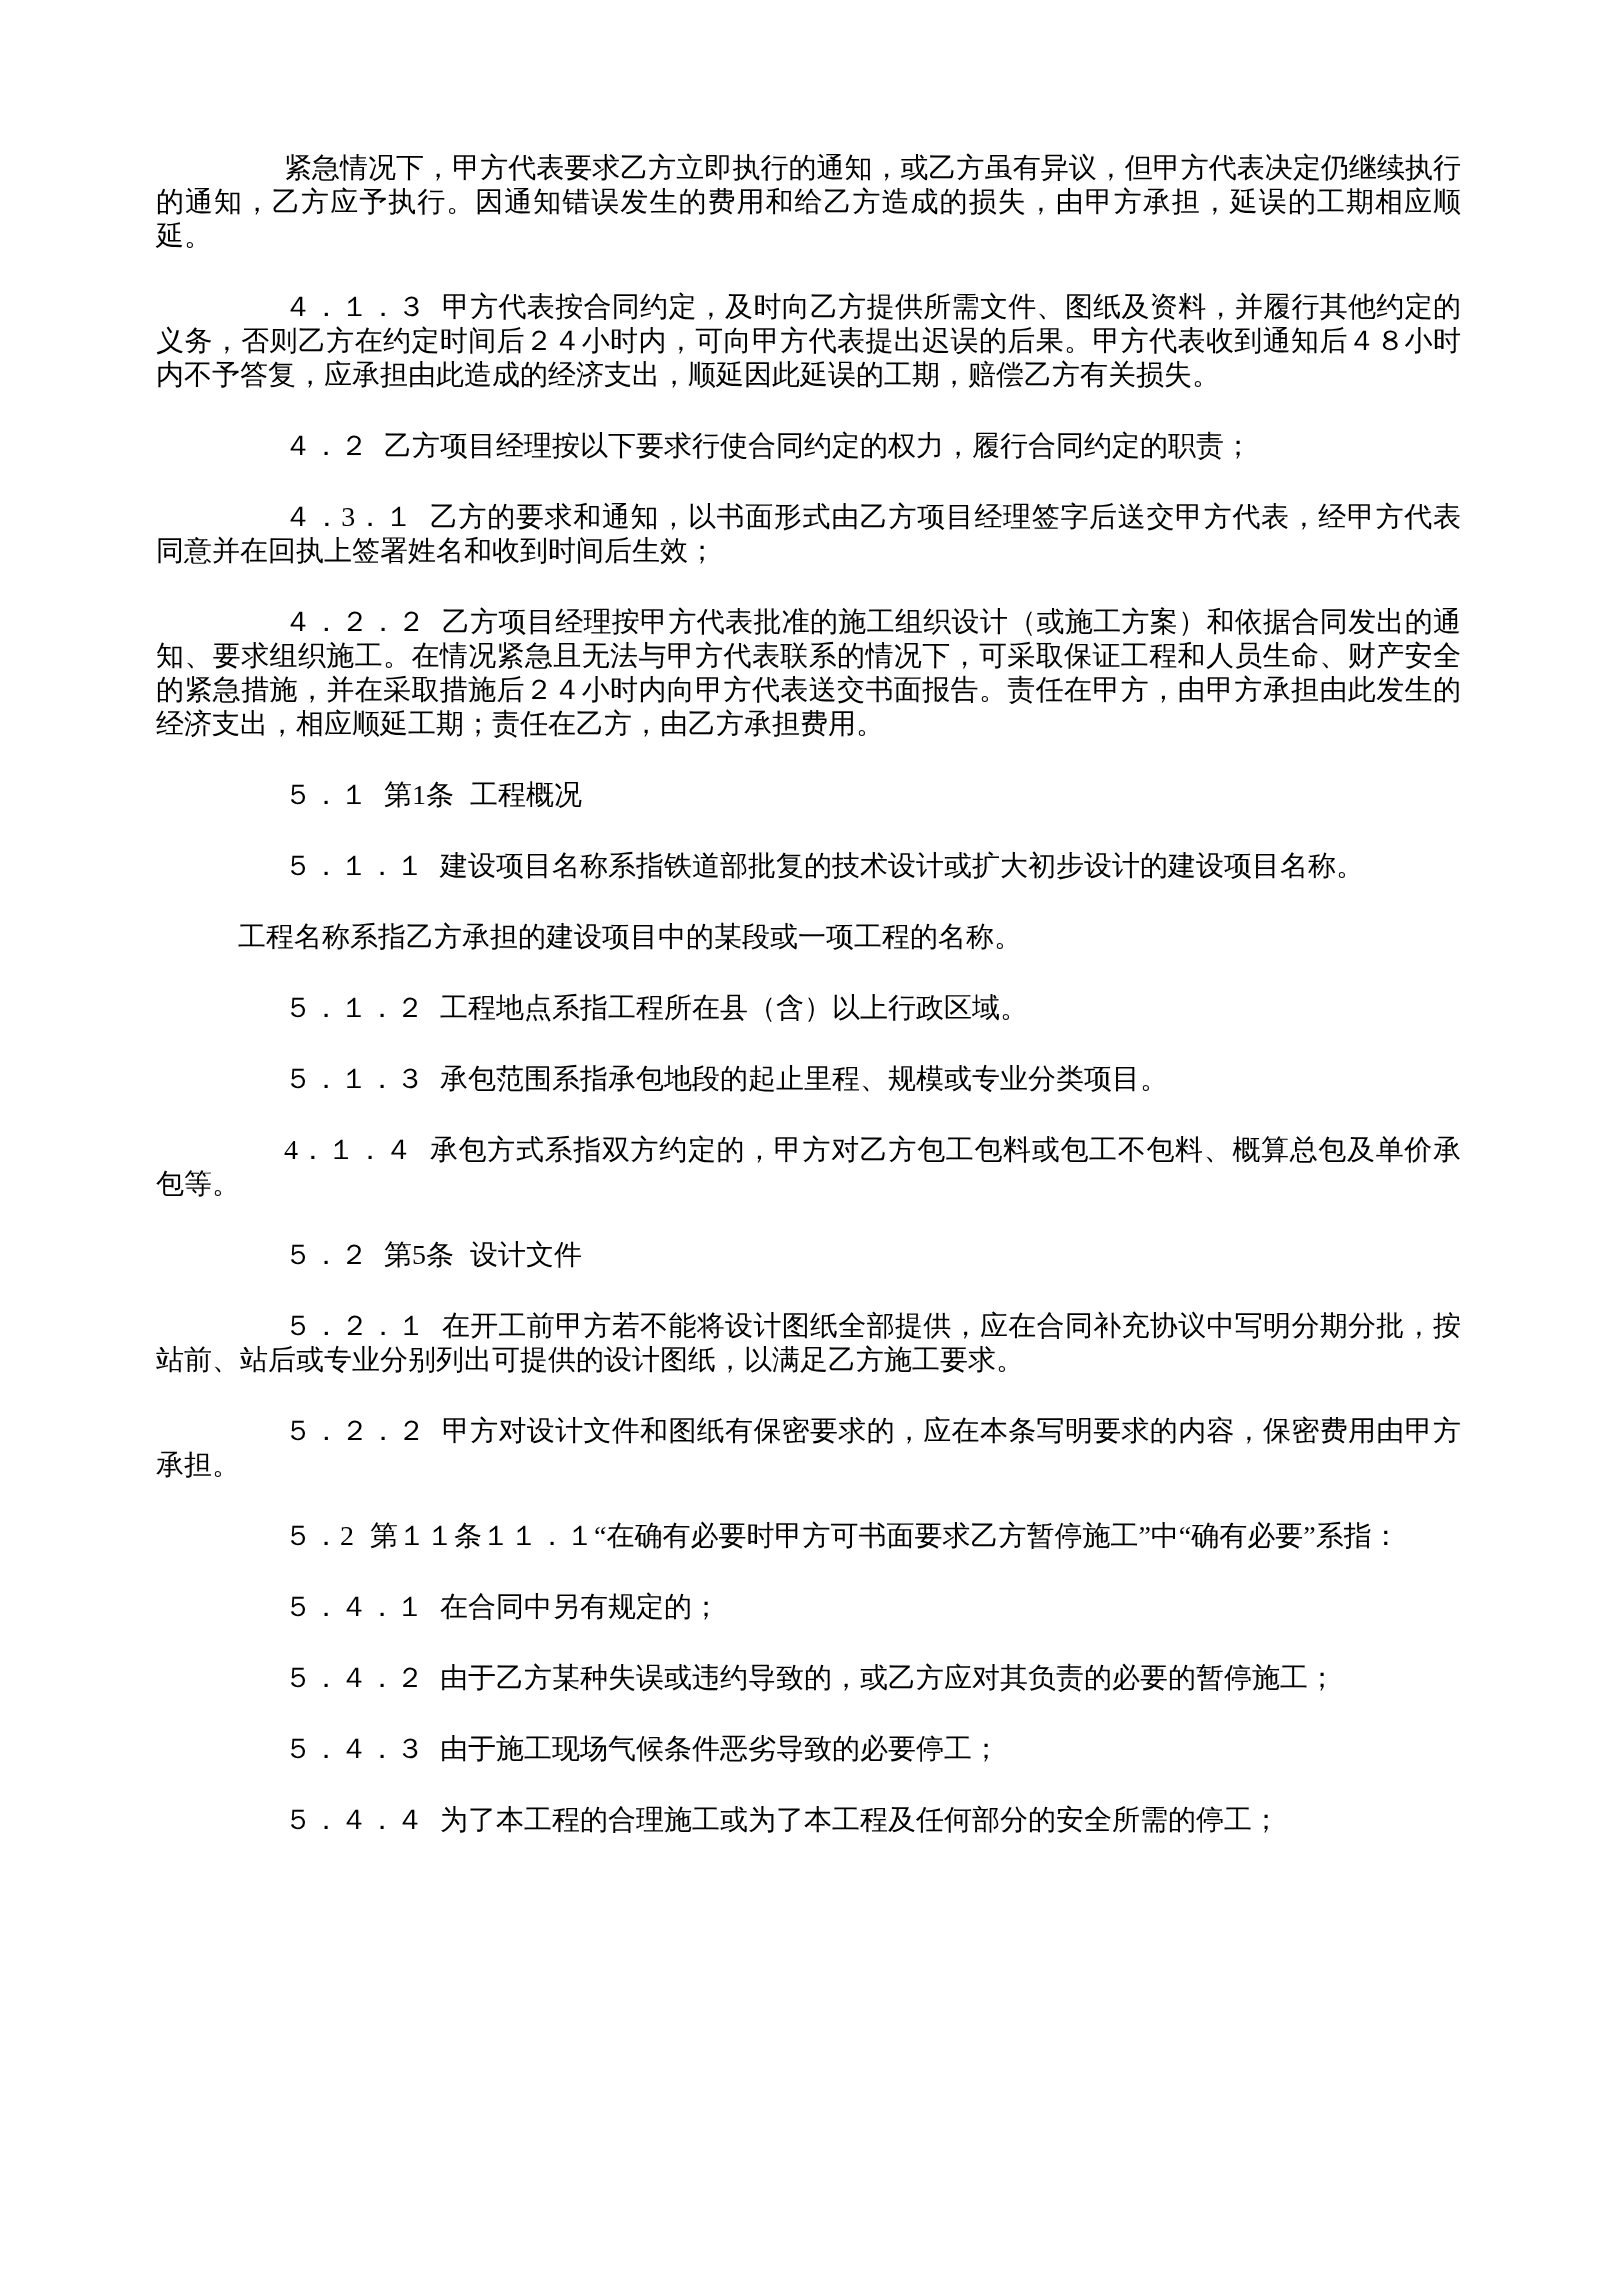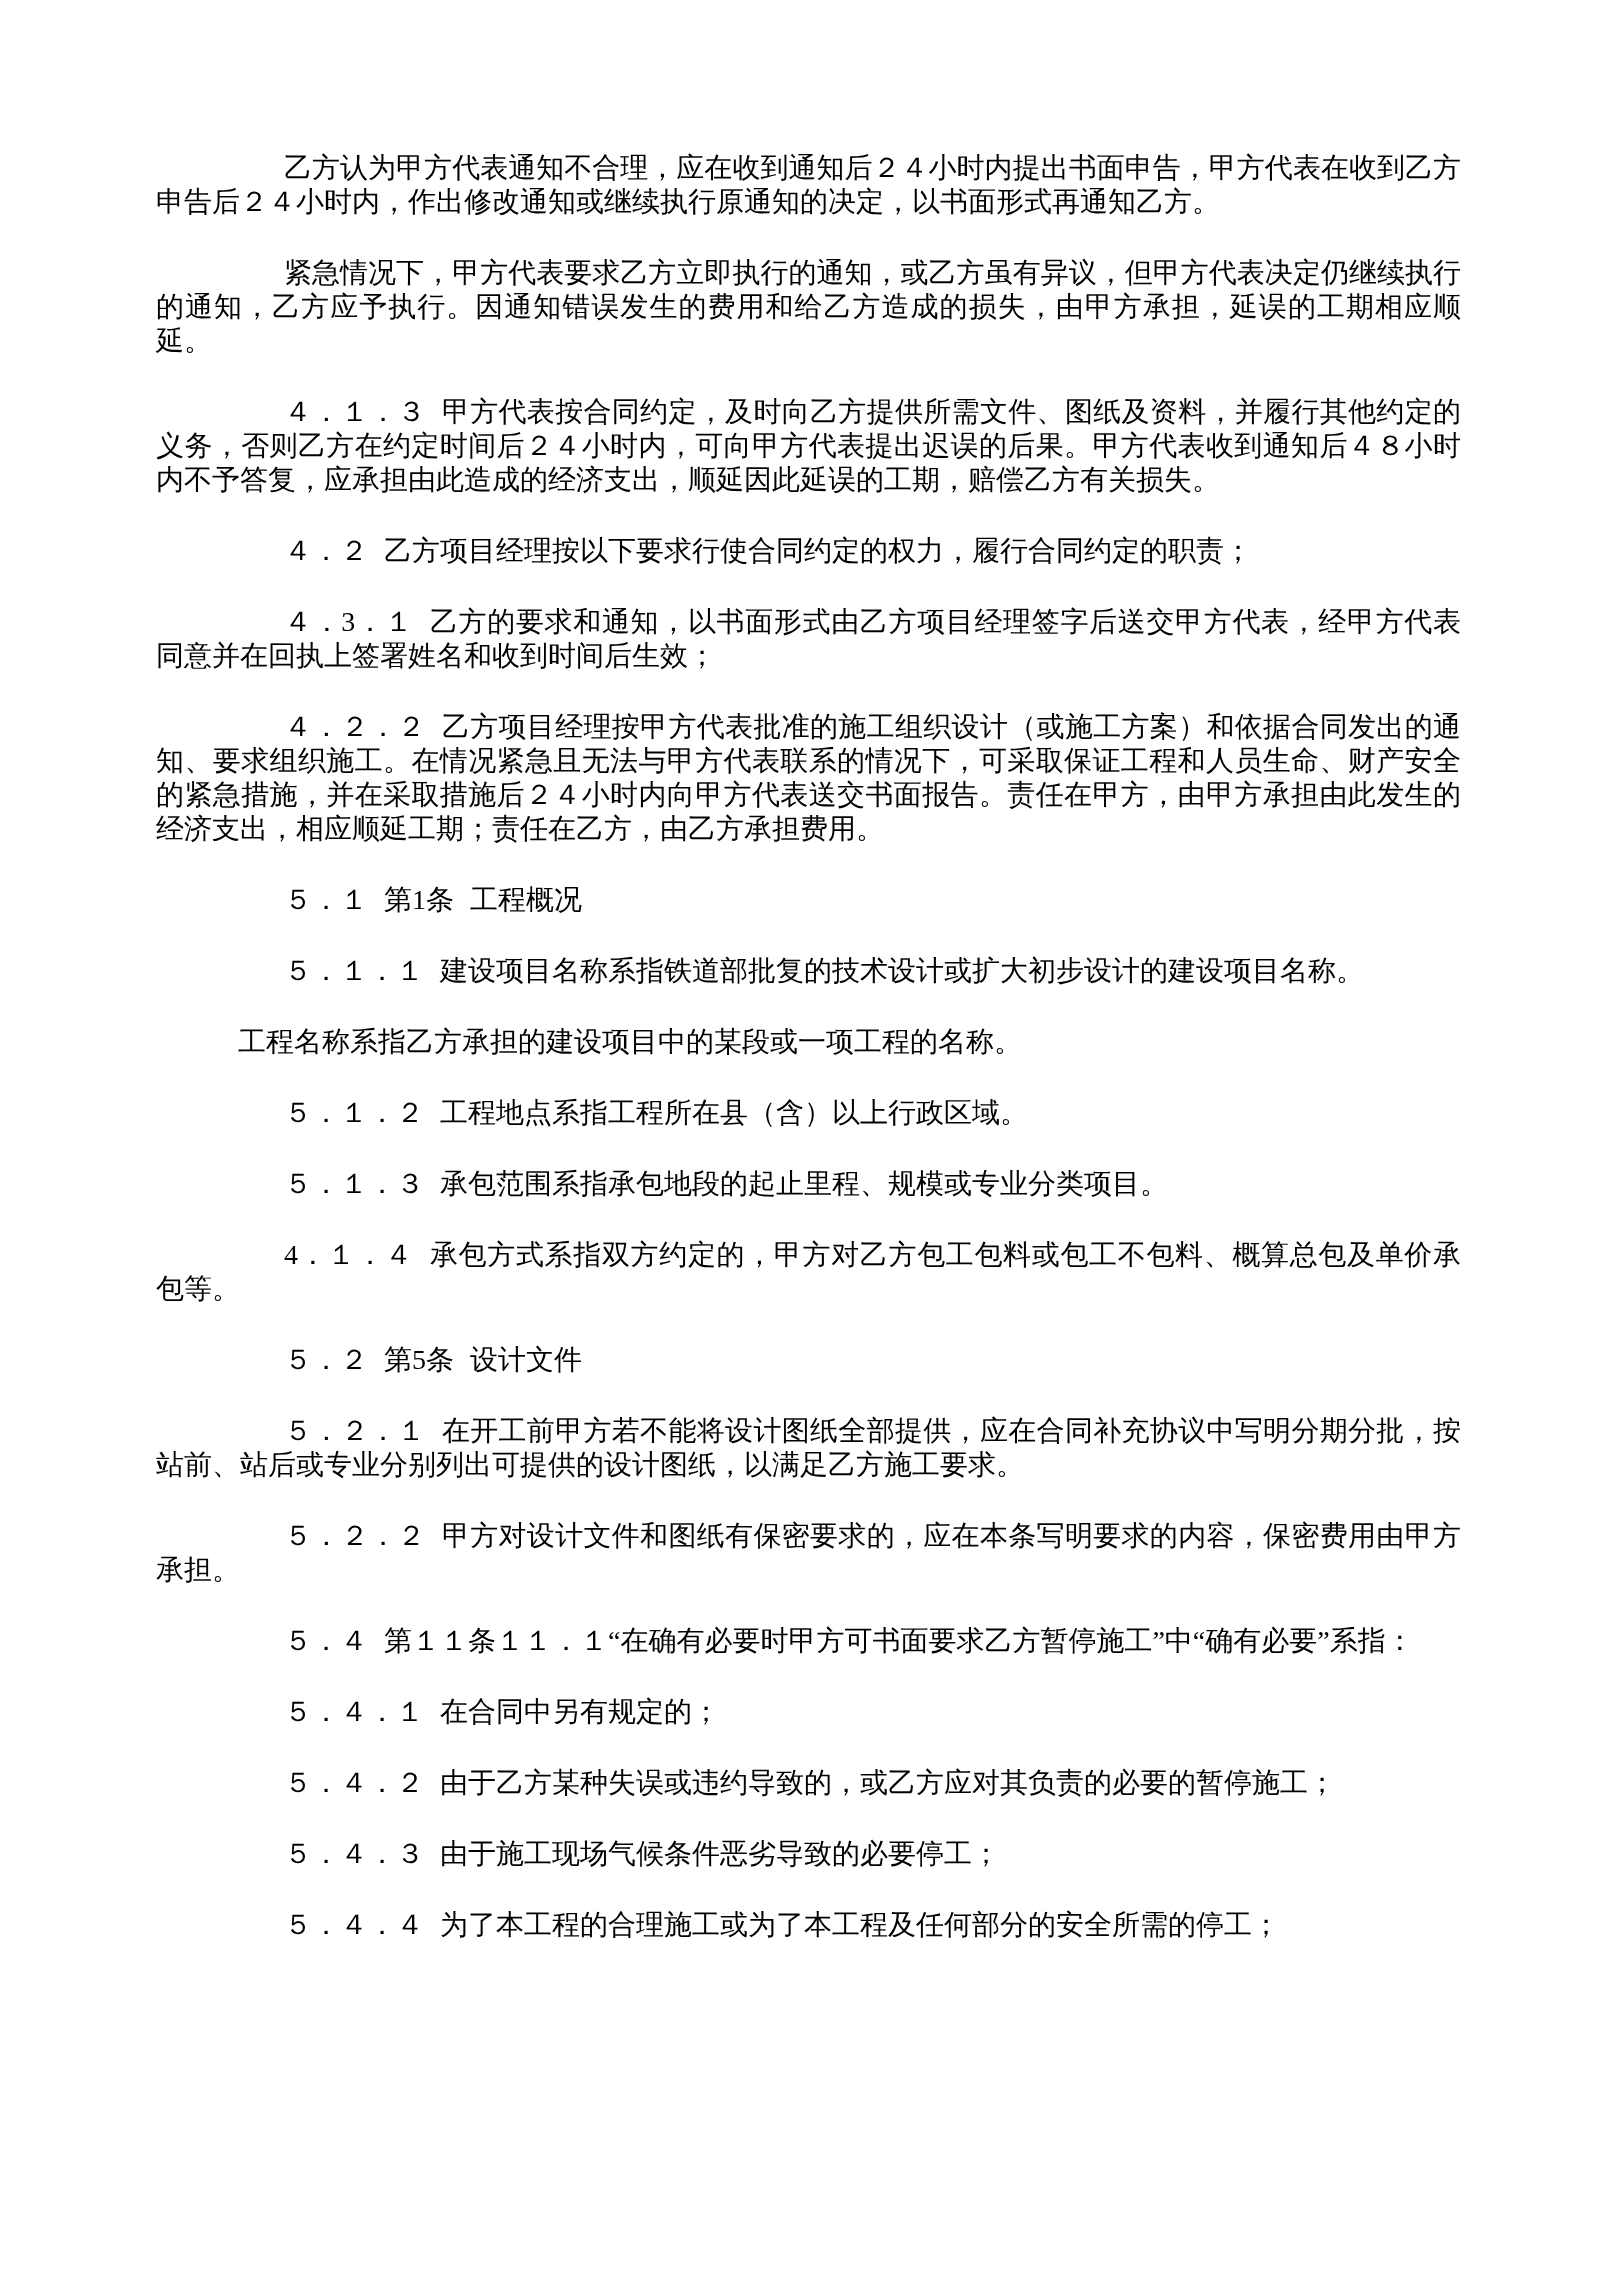"乙方认为甲方代表通知不合理，应在收到通知后２４小时内提出书面申告，甲方代表在收到" p.para { html: <p>乙方认为甲方代表通知不合理，应在收到通知后２４小时内提出书面申告，甲方代表在收到乙方申告后２４小时内，作出修改通知或继续执行原通知的决定，以书面形式再通知乙方。</p> -> none }
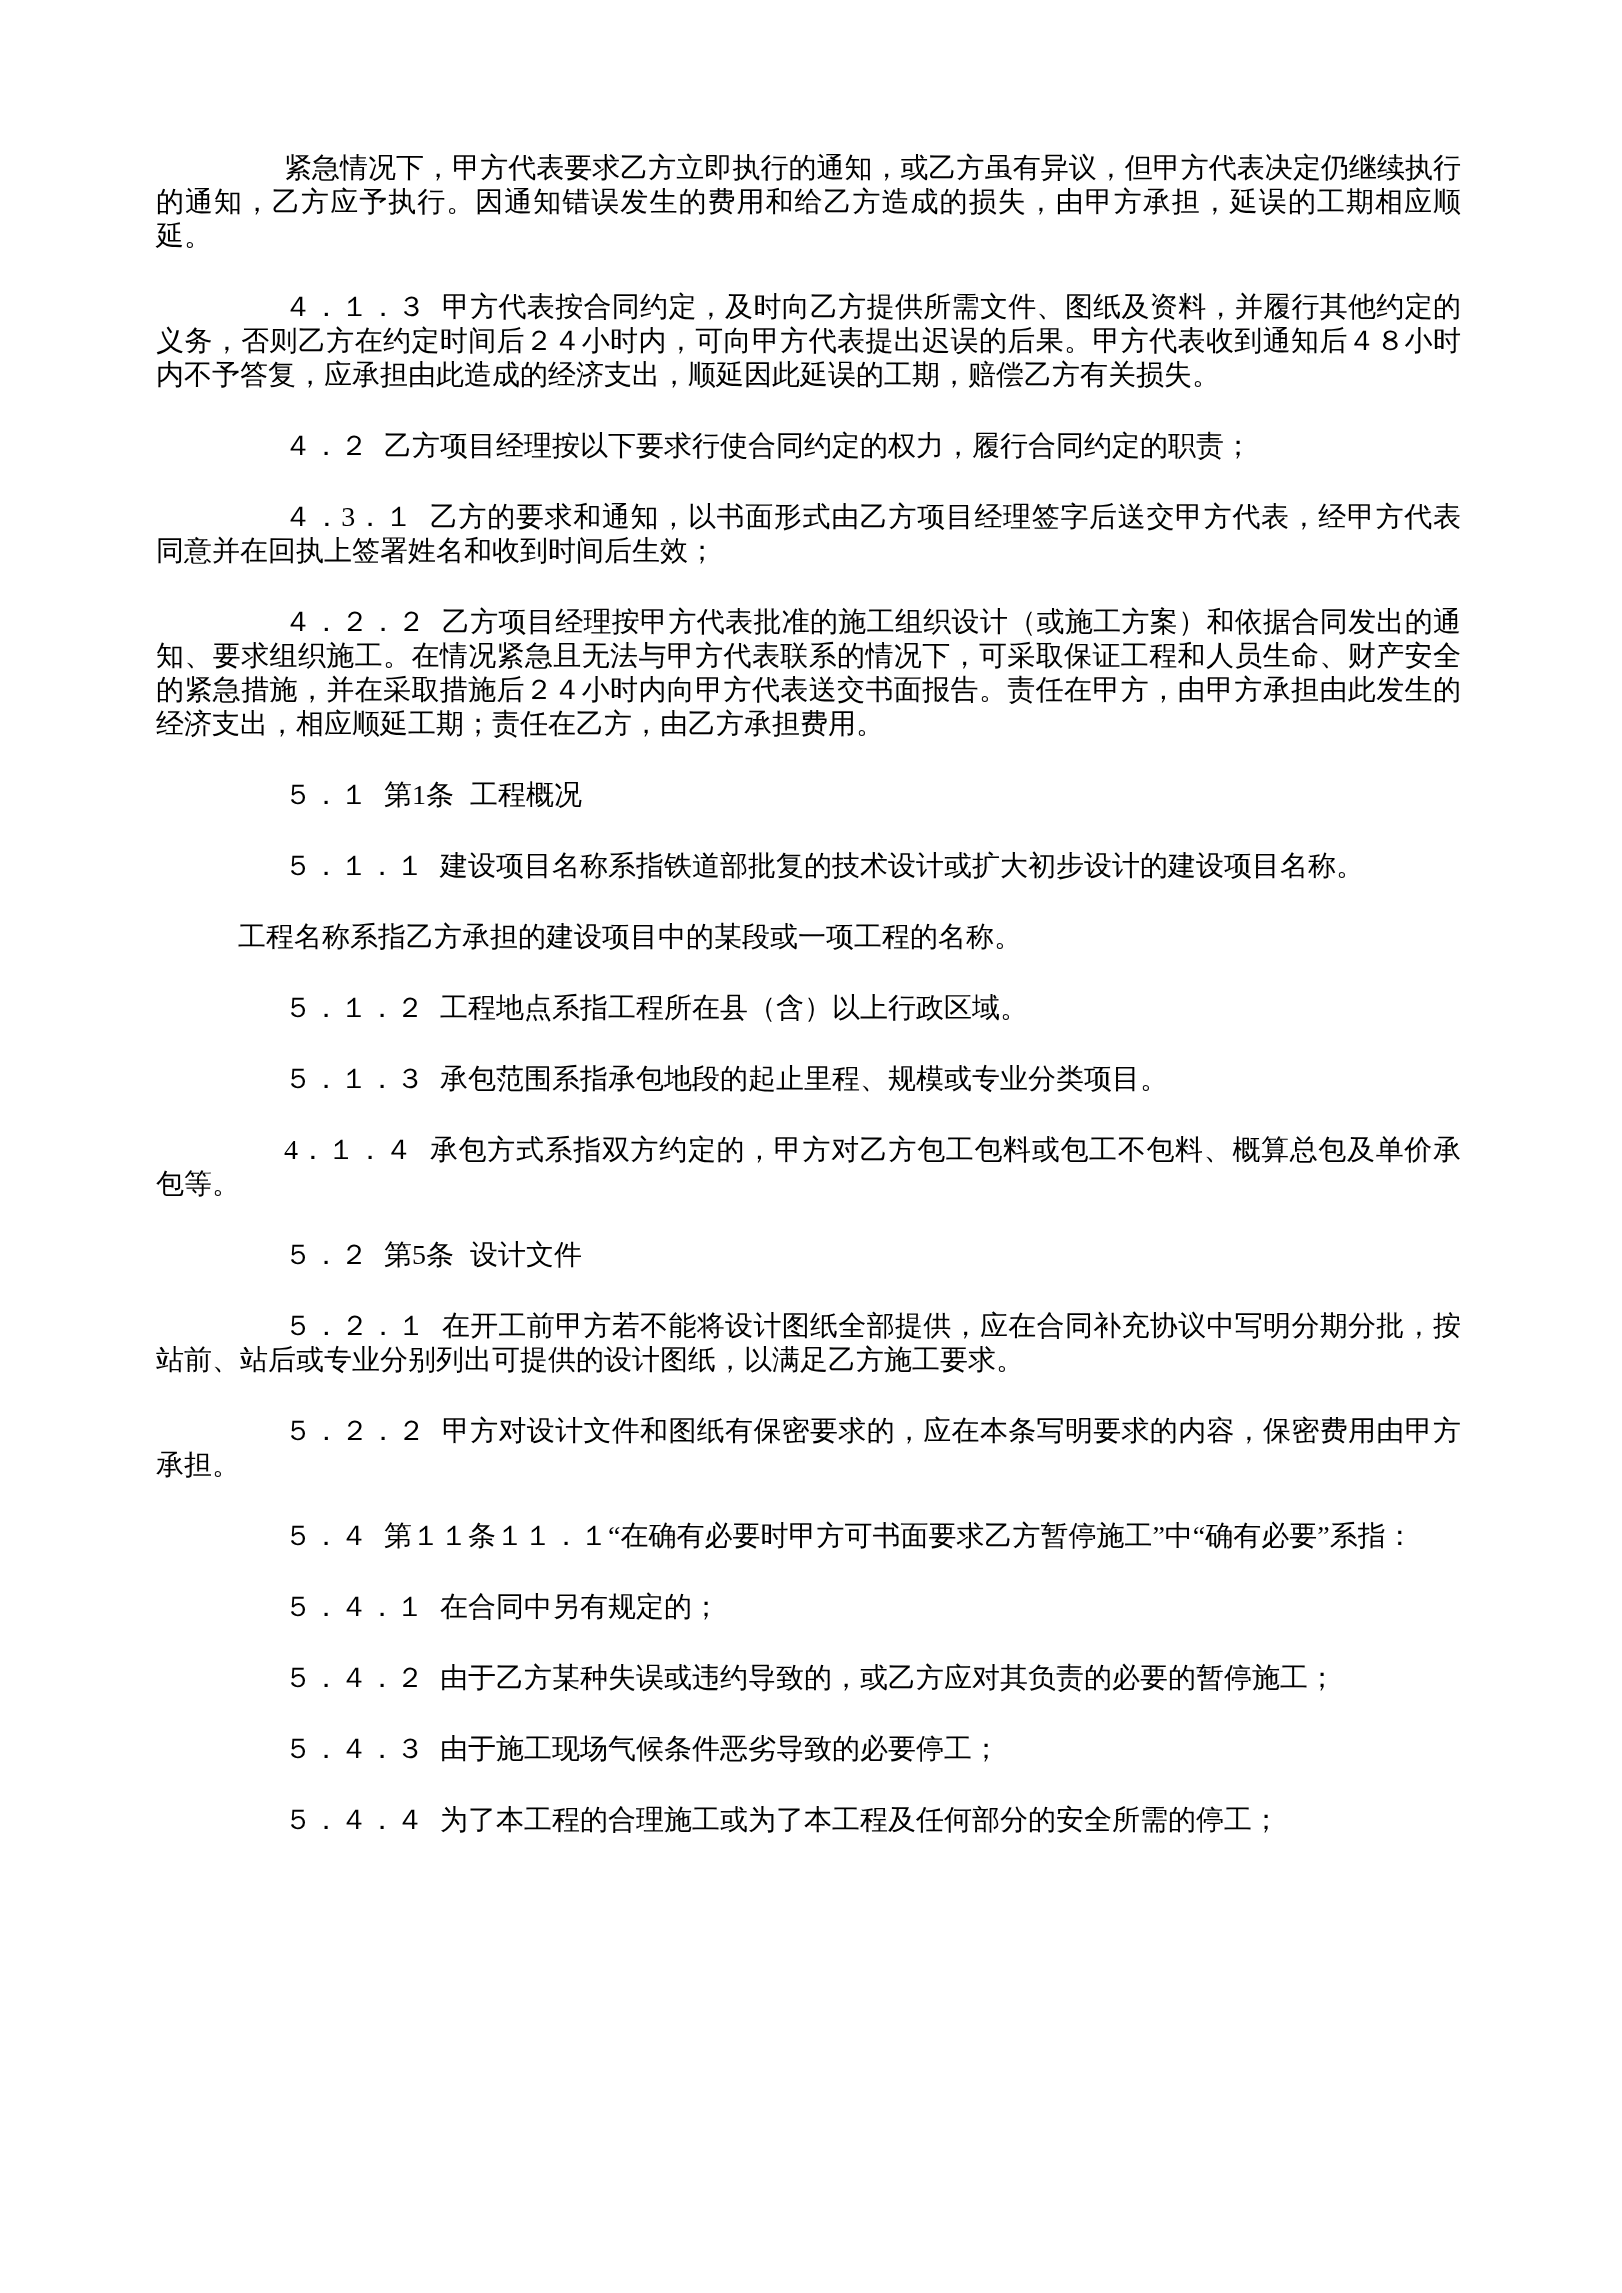"５．４" p.para { text: ４ -> 2 }
